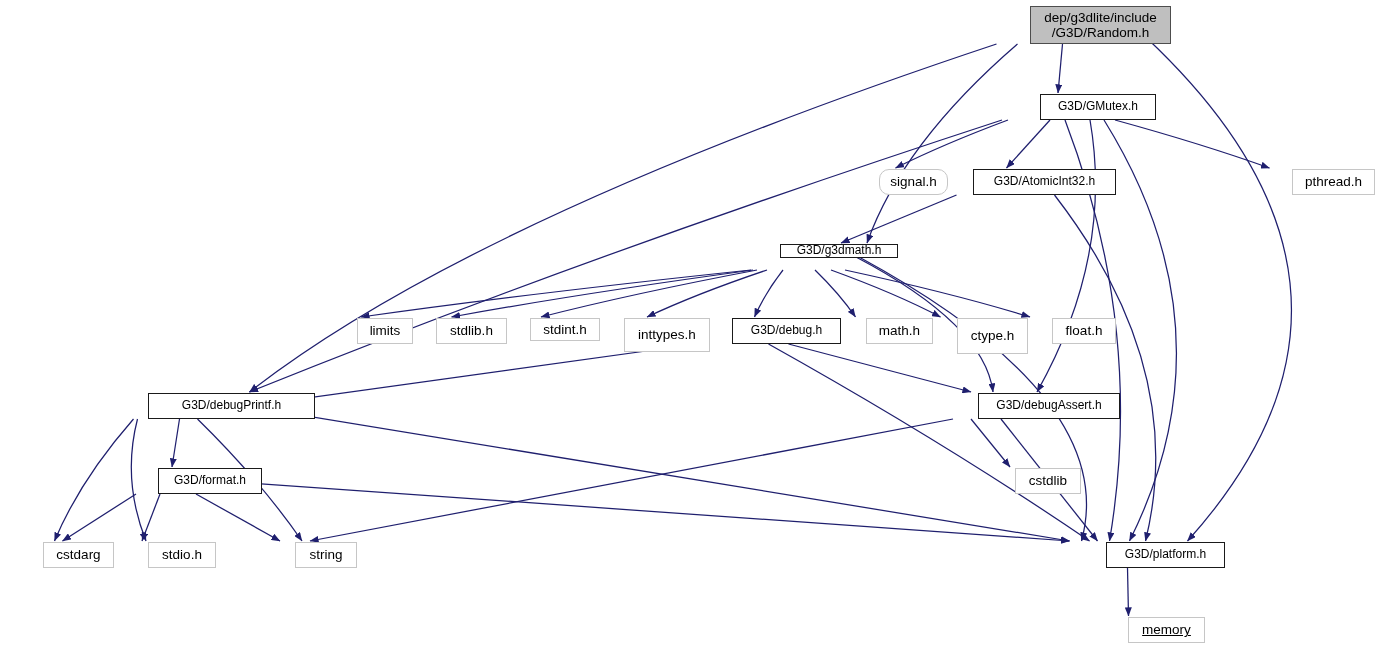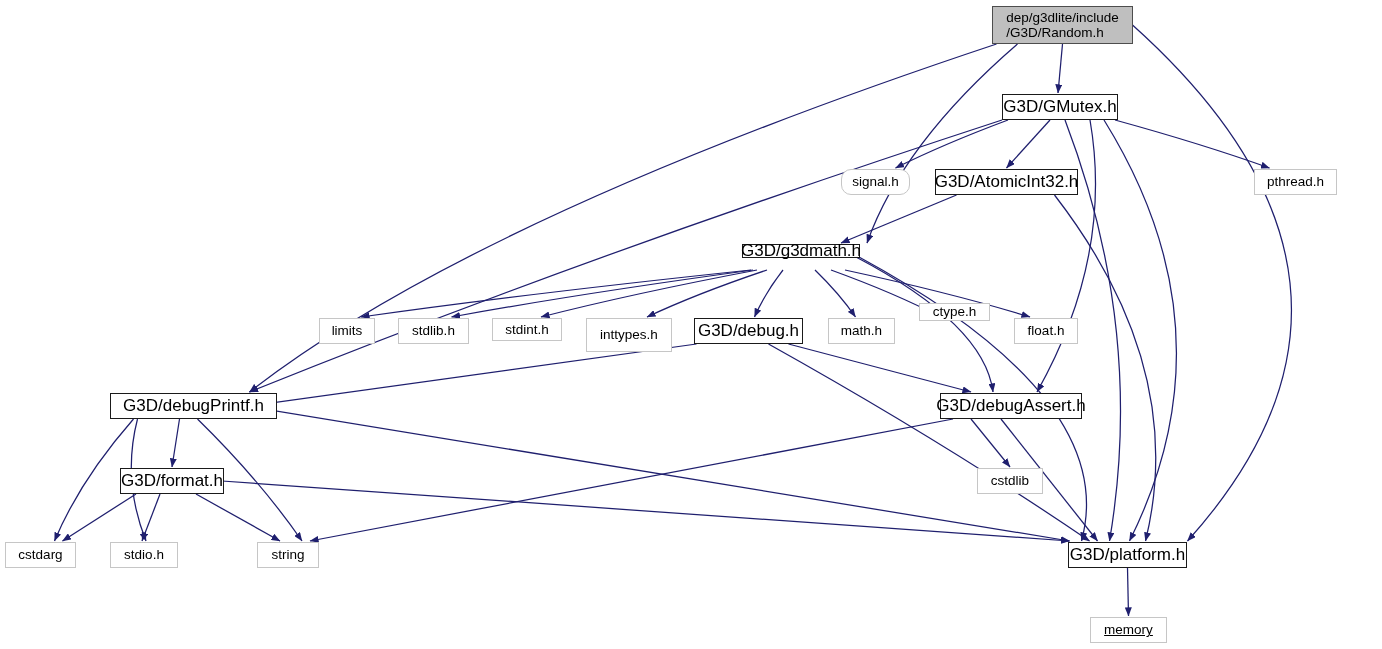"dep/g3dlite/include" .node { margin-left: none -> 38px; text-align: left -> center }
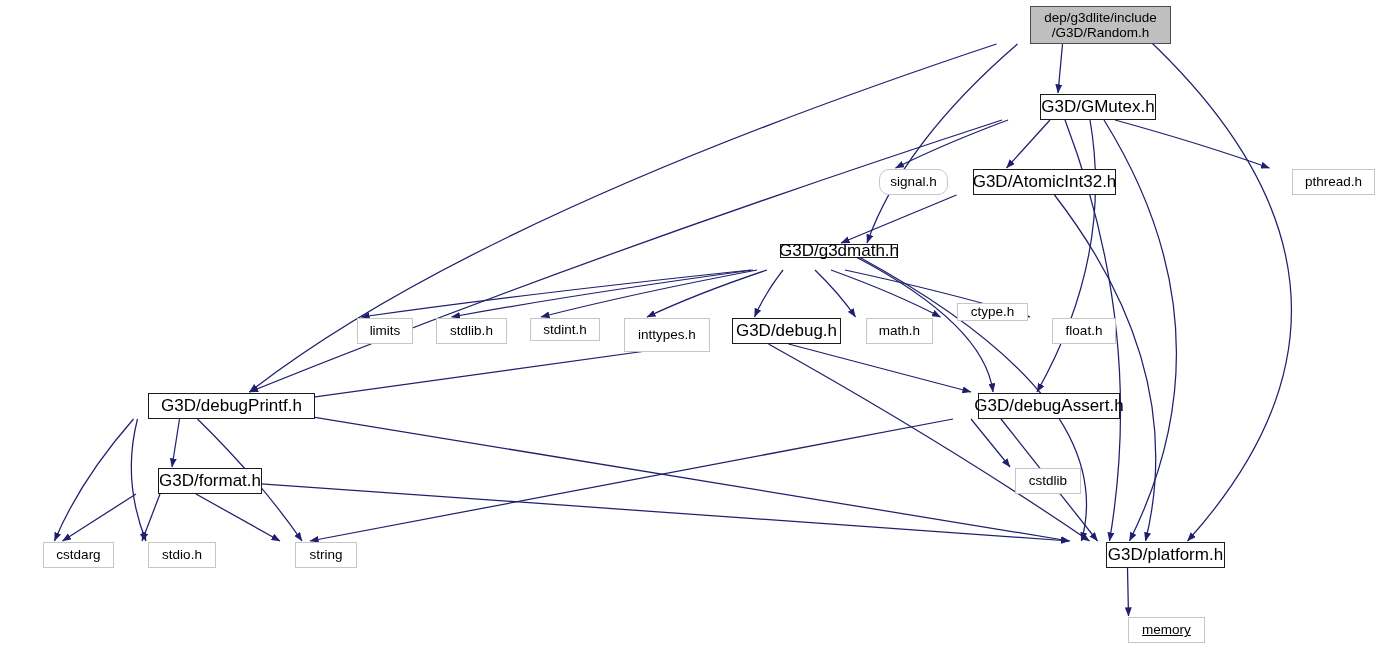"G3D/GMutex.h" .node.int { font-size: 17px -> 12px }
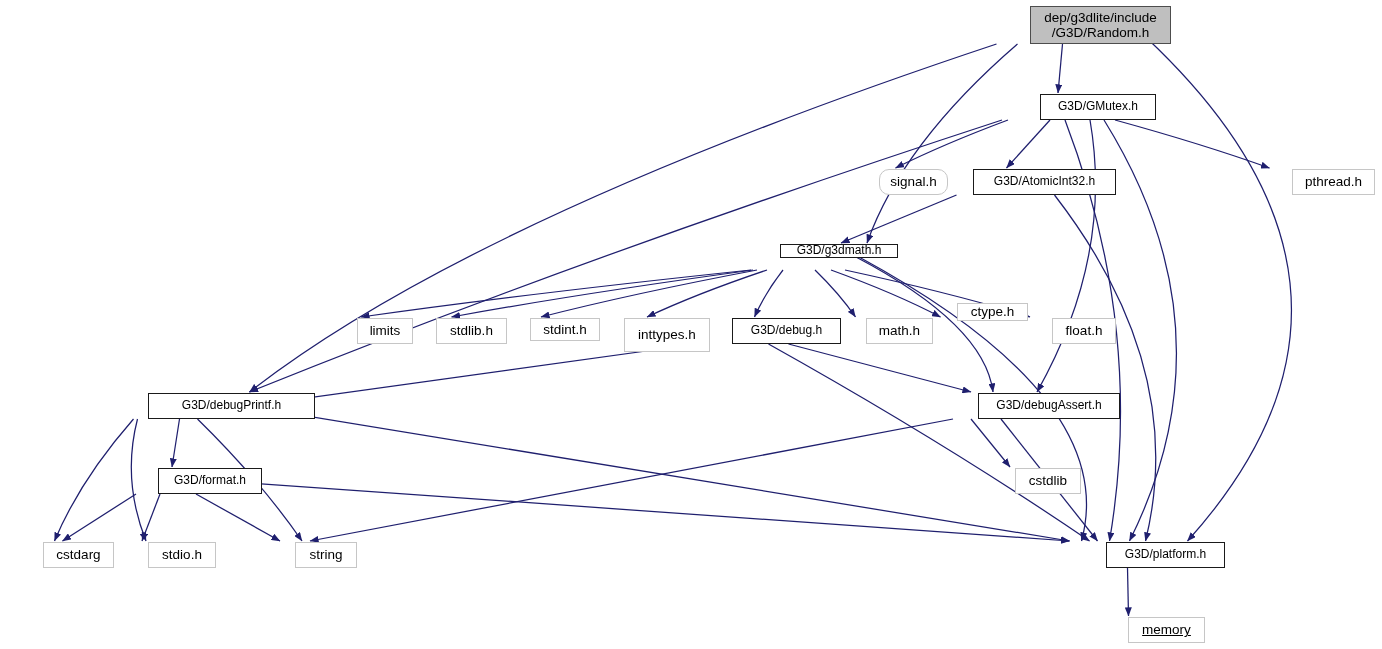"ctype.h" div.node { height: 18px -> 36px; top: 303px -> 318px }
